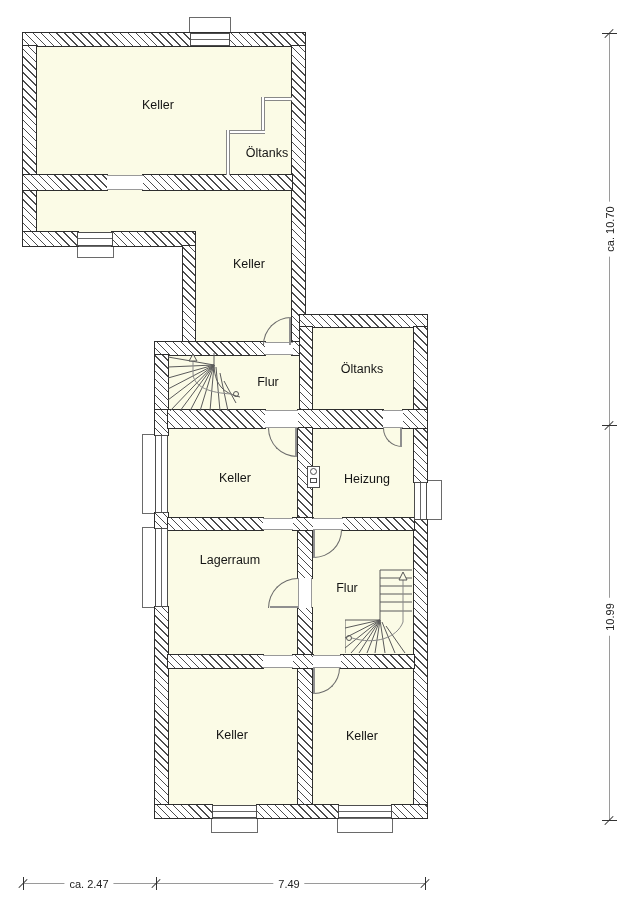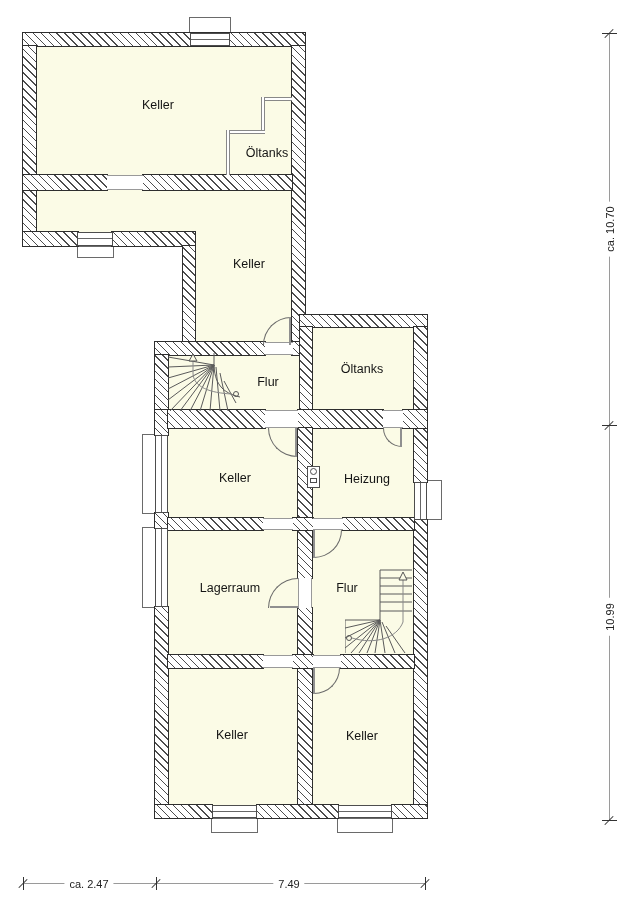"Lagerraum" div.room-label { top: 588px -> 560px }
